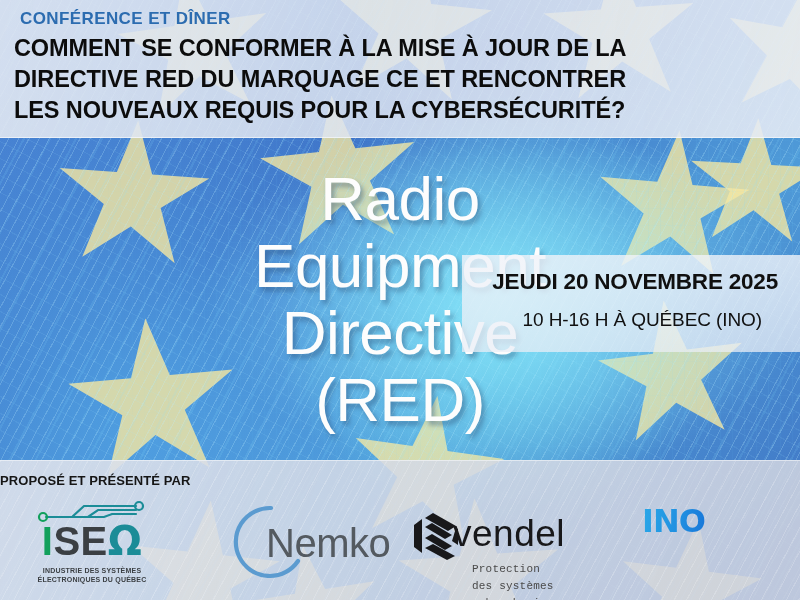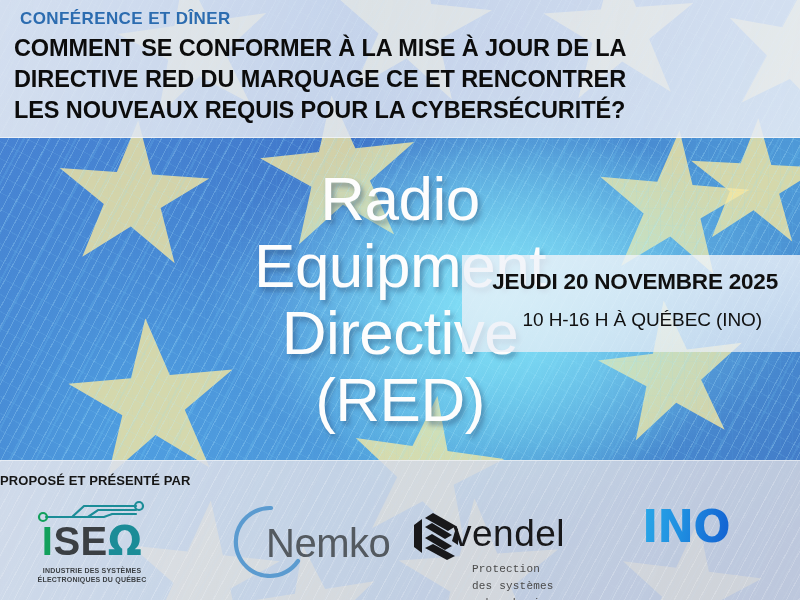"INO" .ino-word { font-size: 44px -> 32px }
